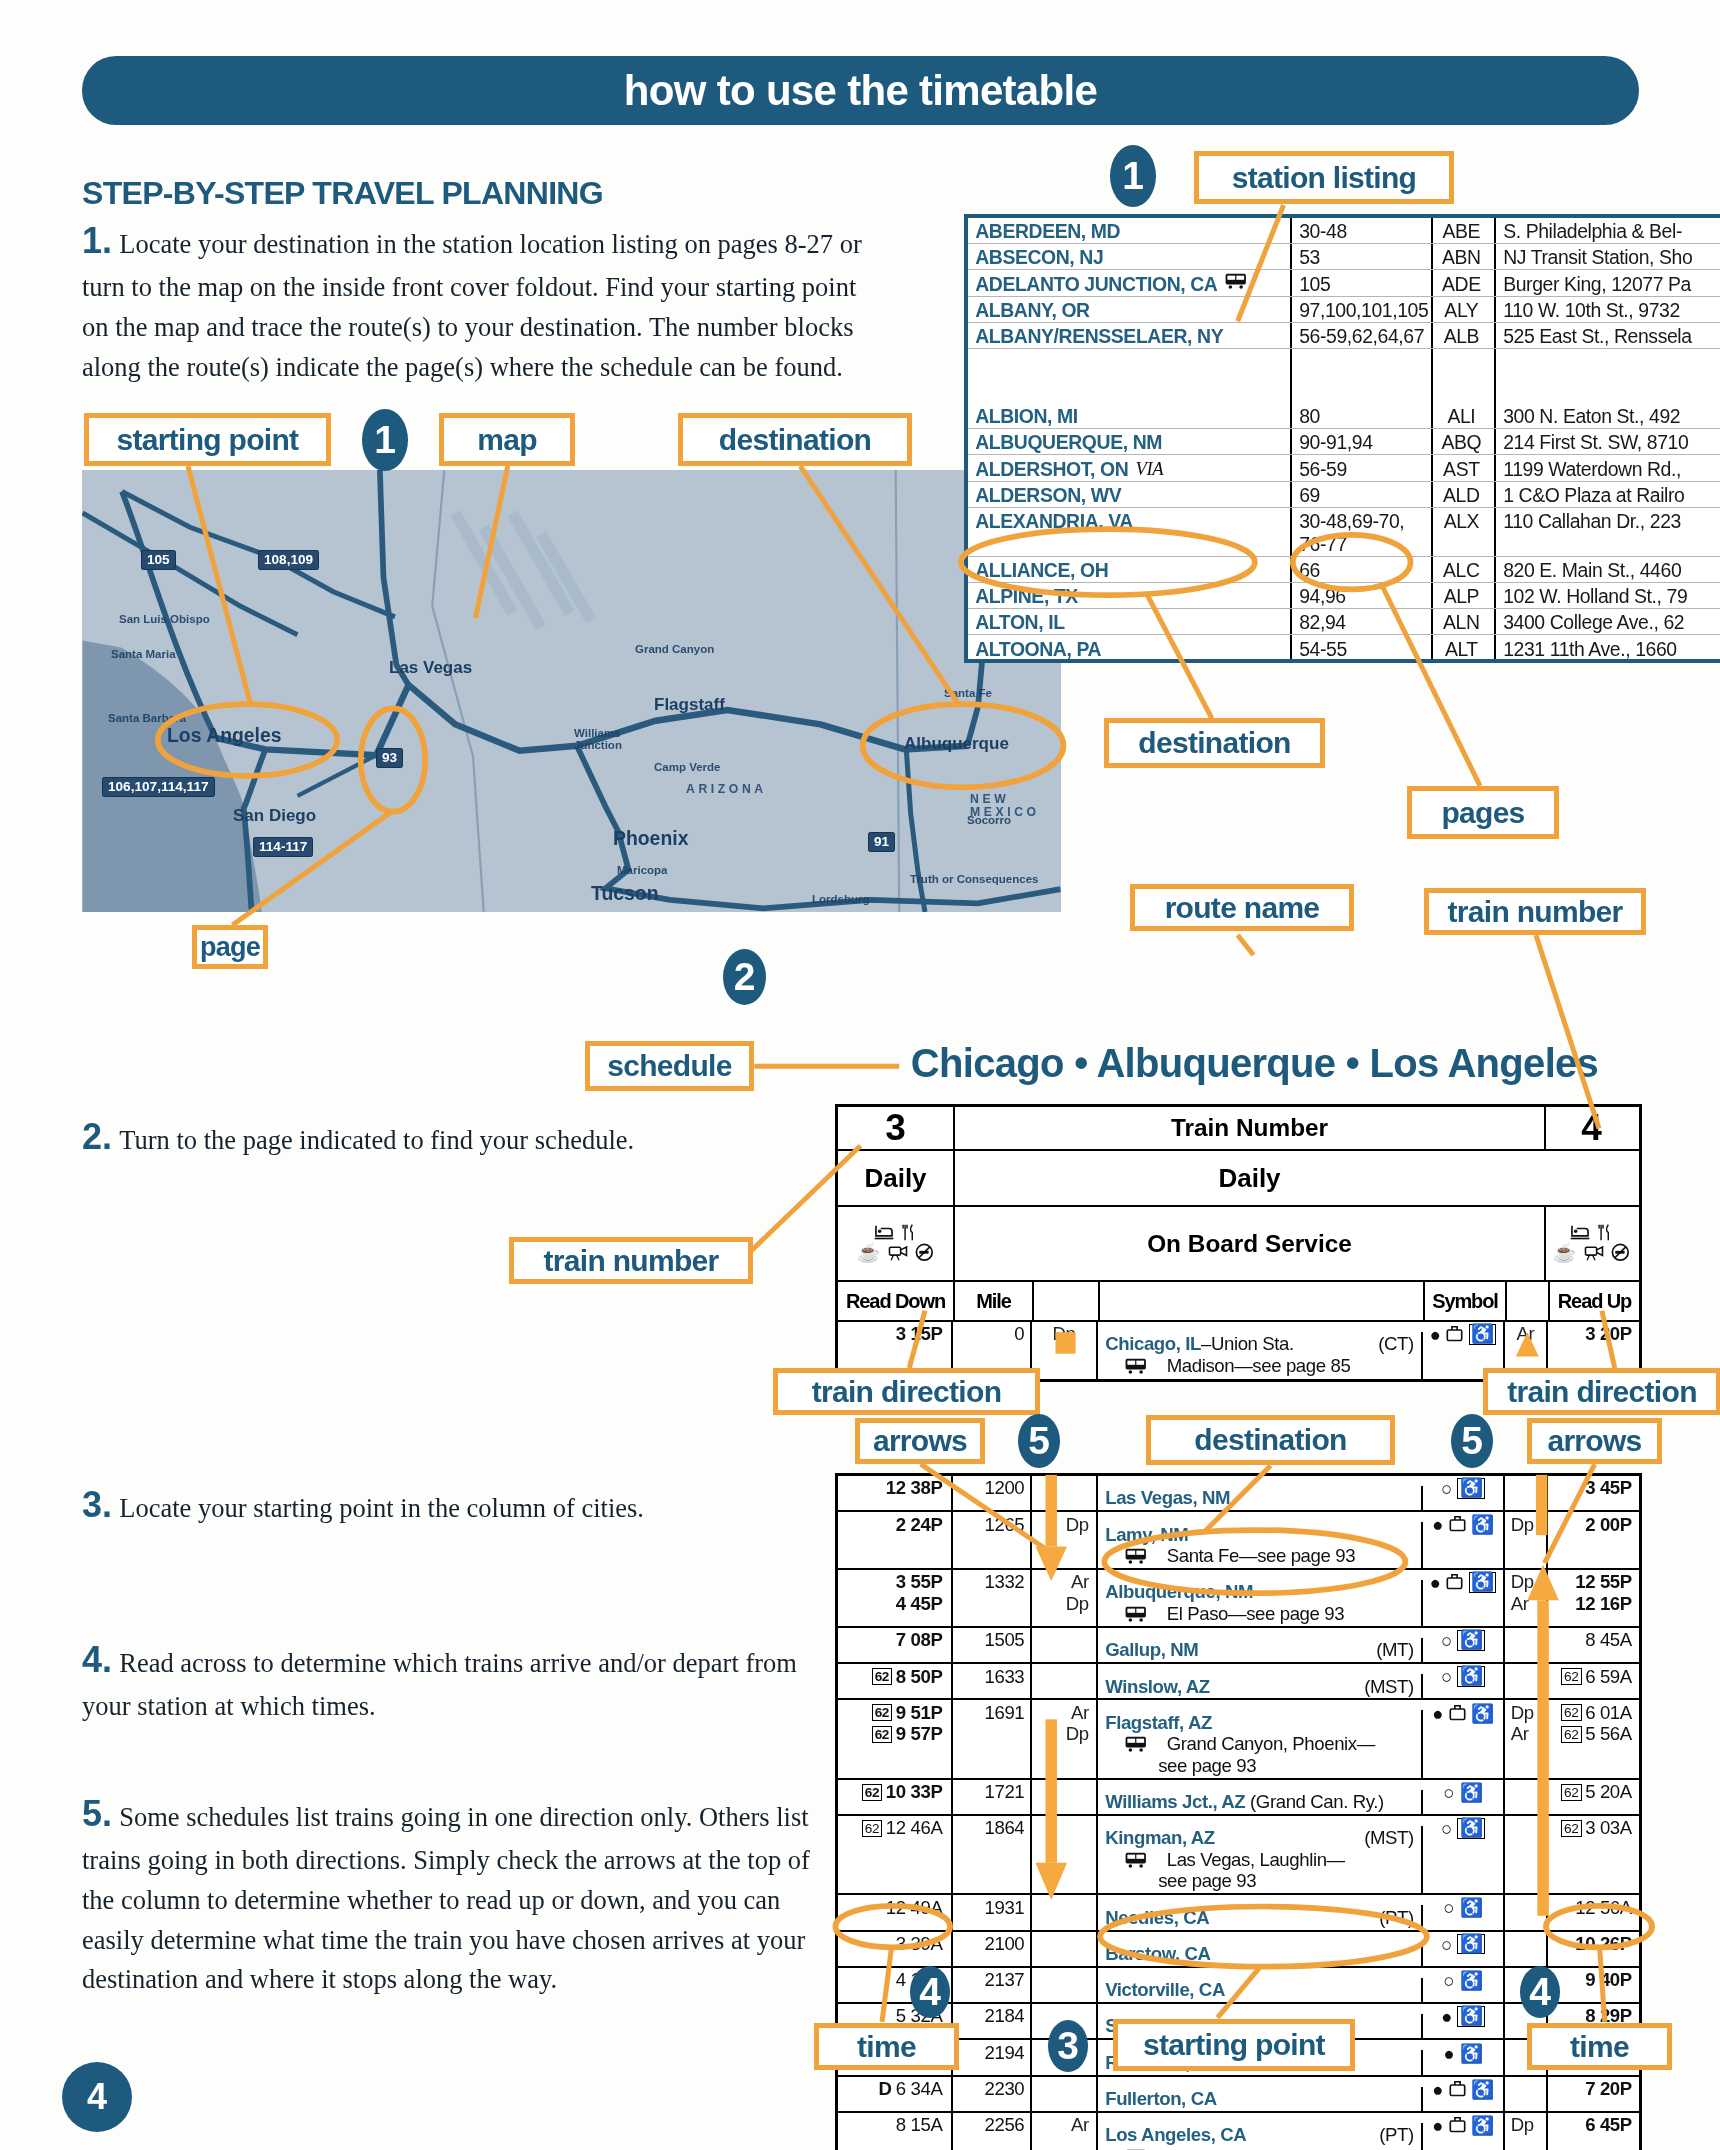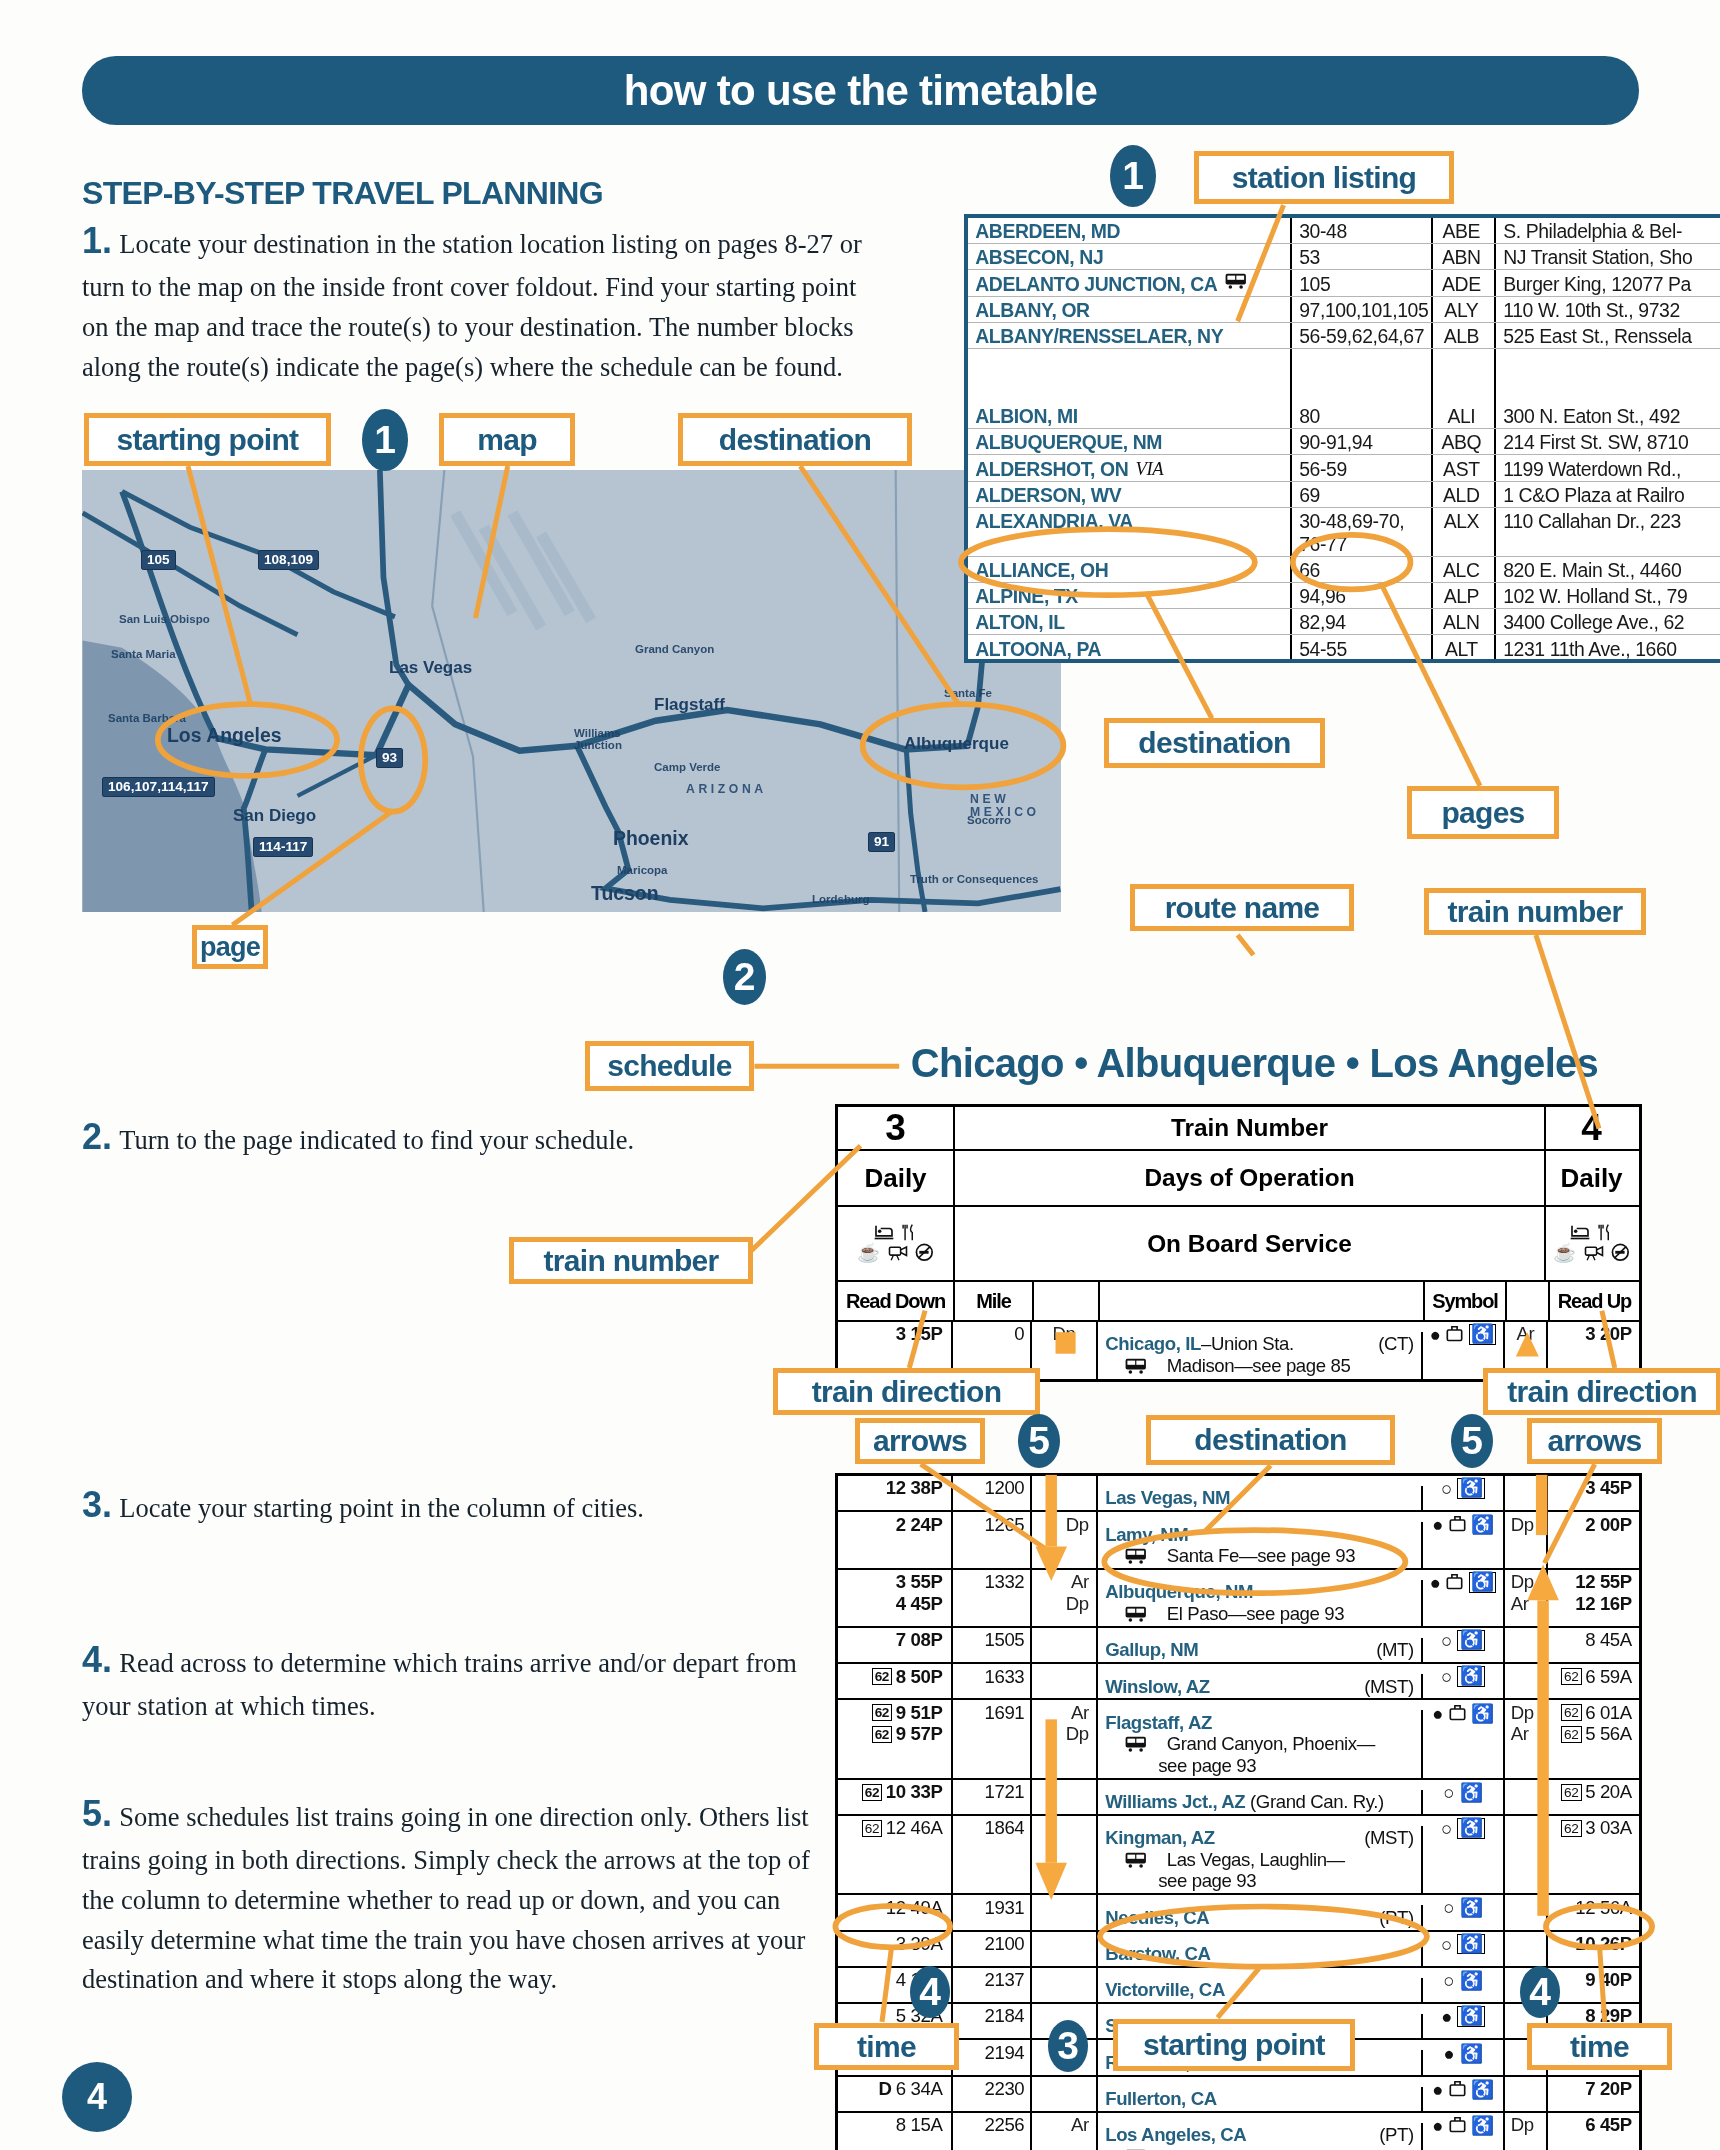"Days of Operation" div.hc { html: <div>Days of Operation</div> -> none }
